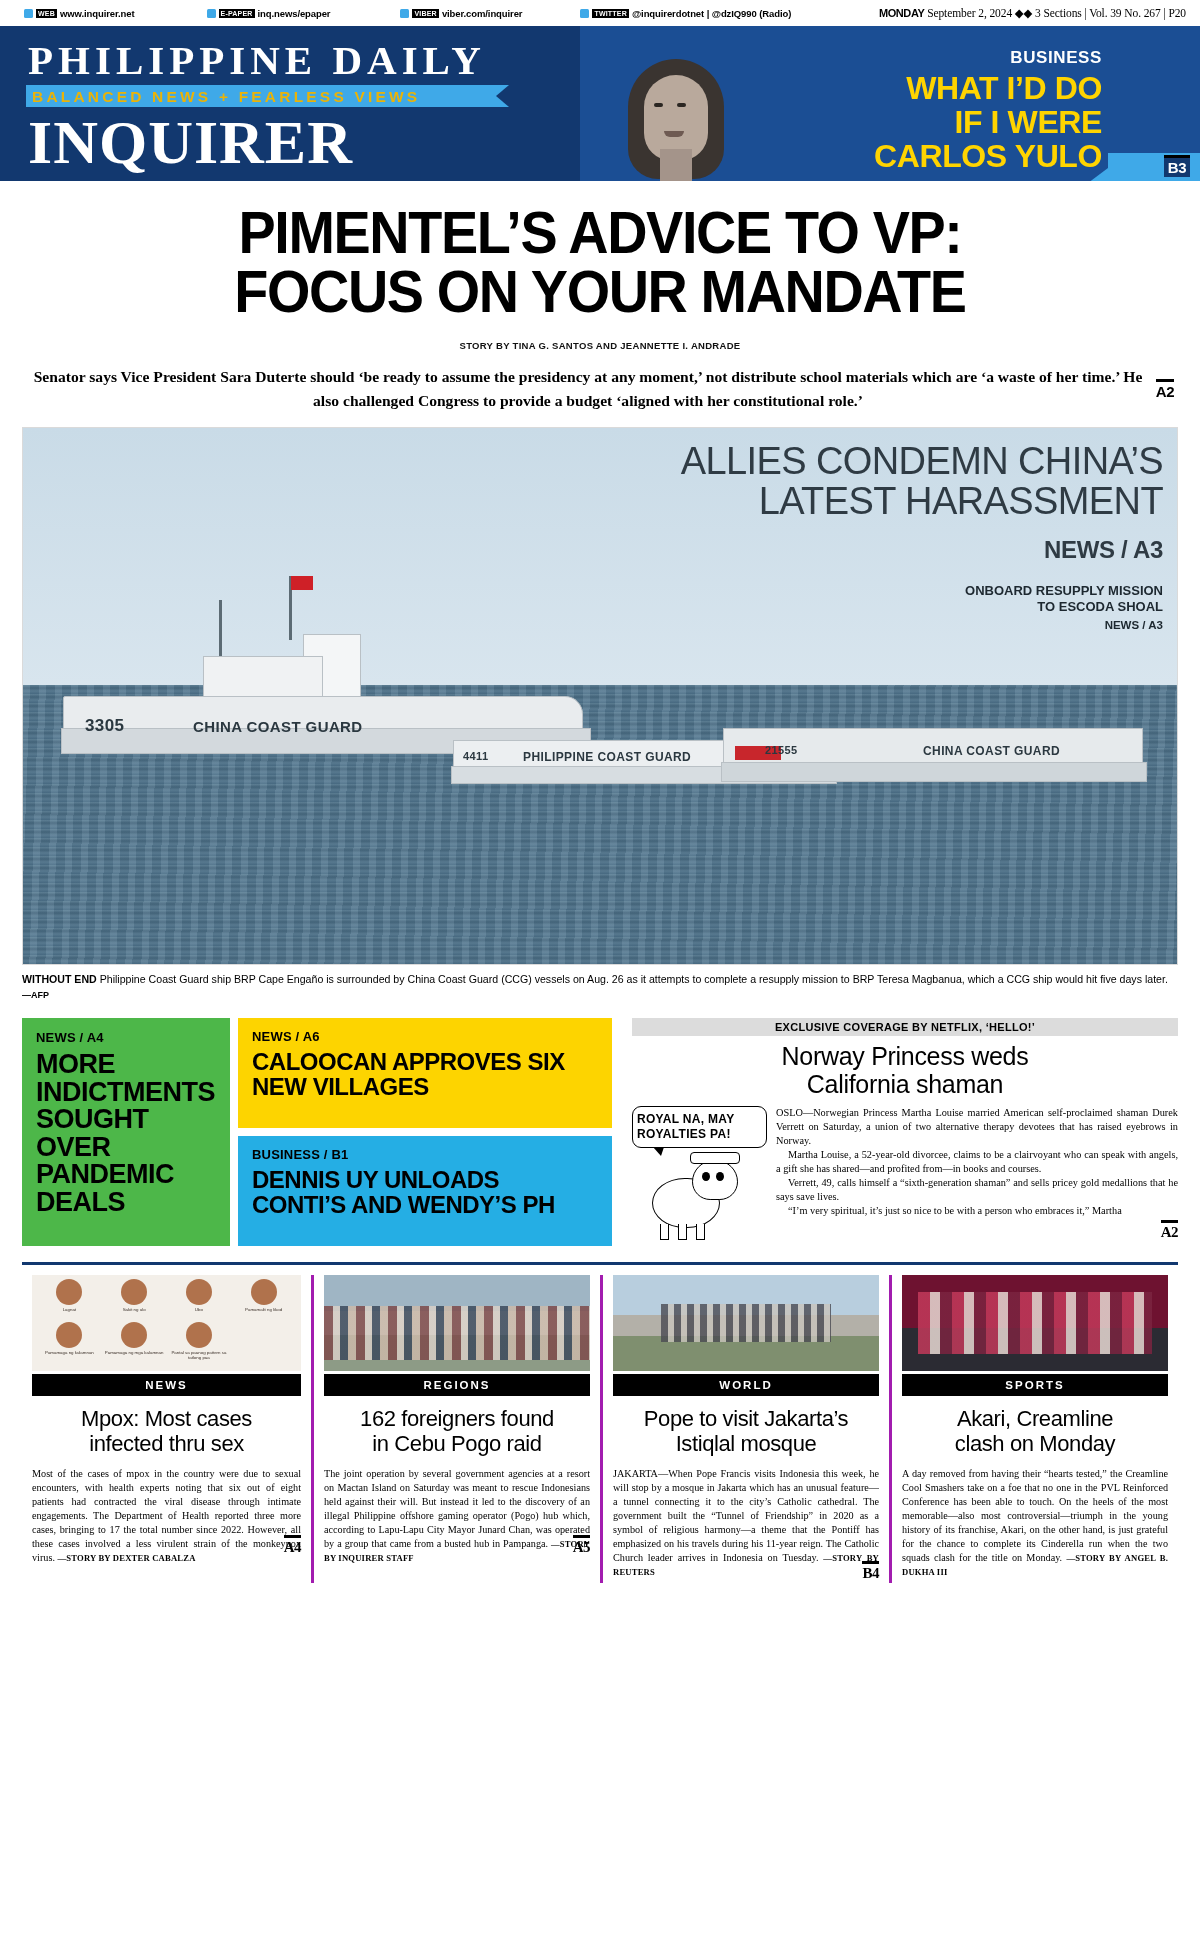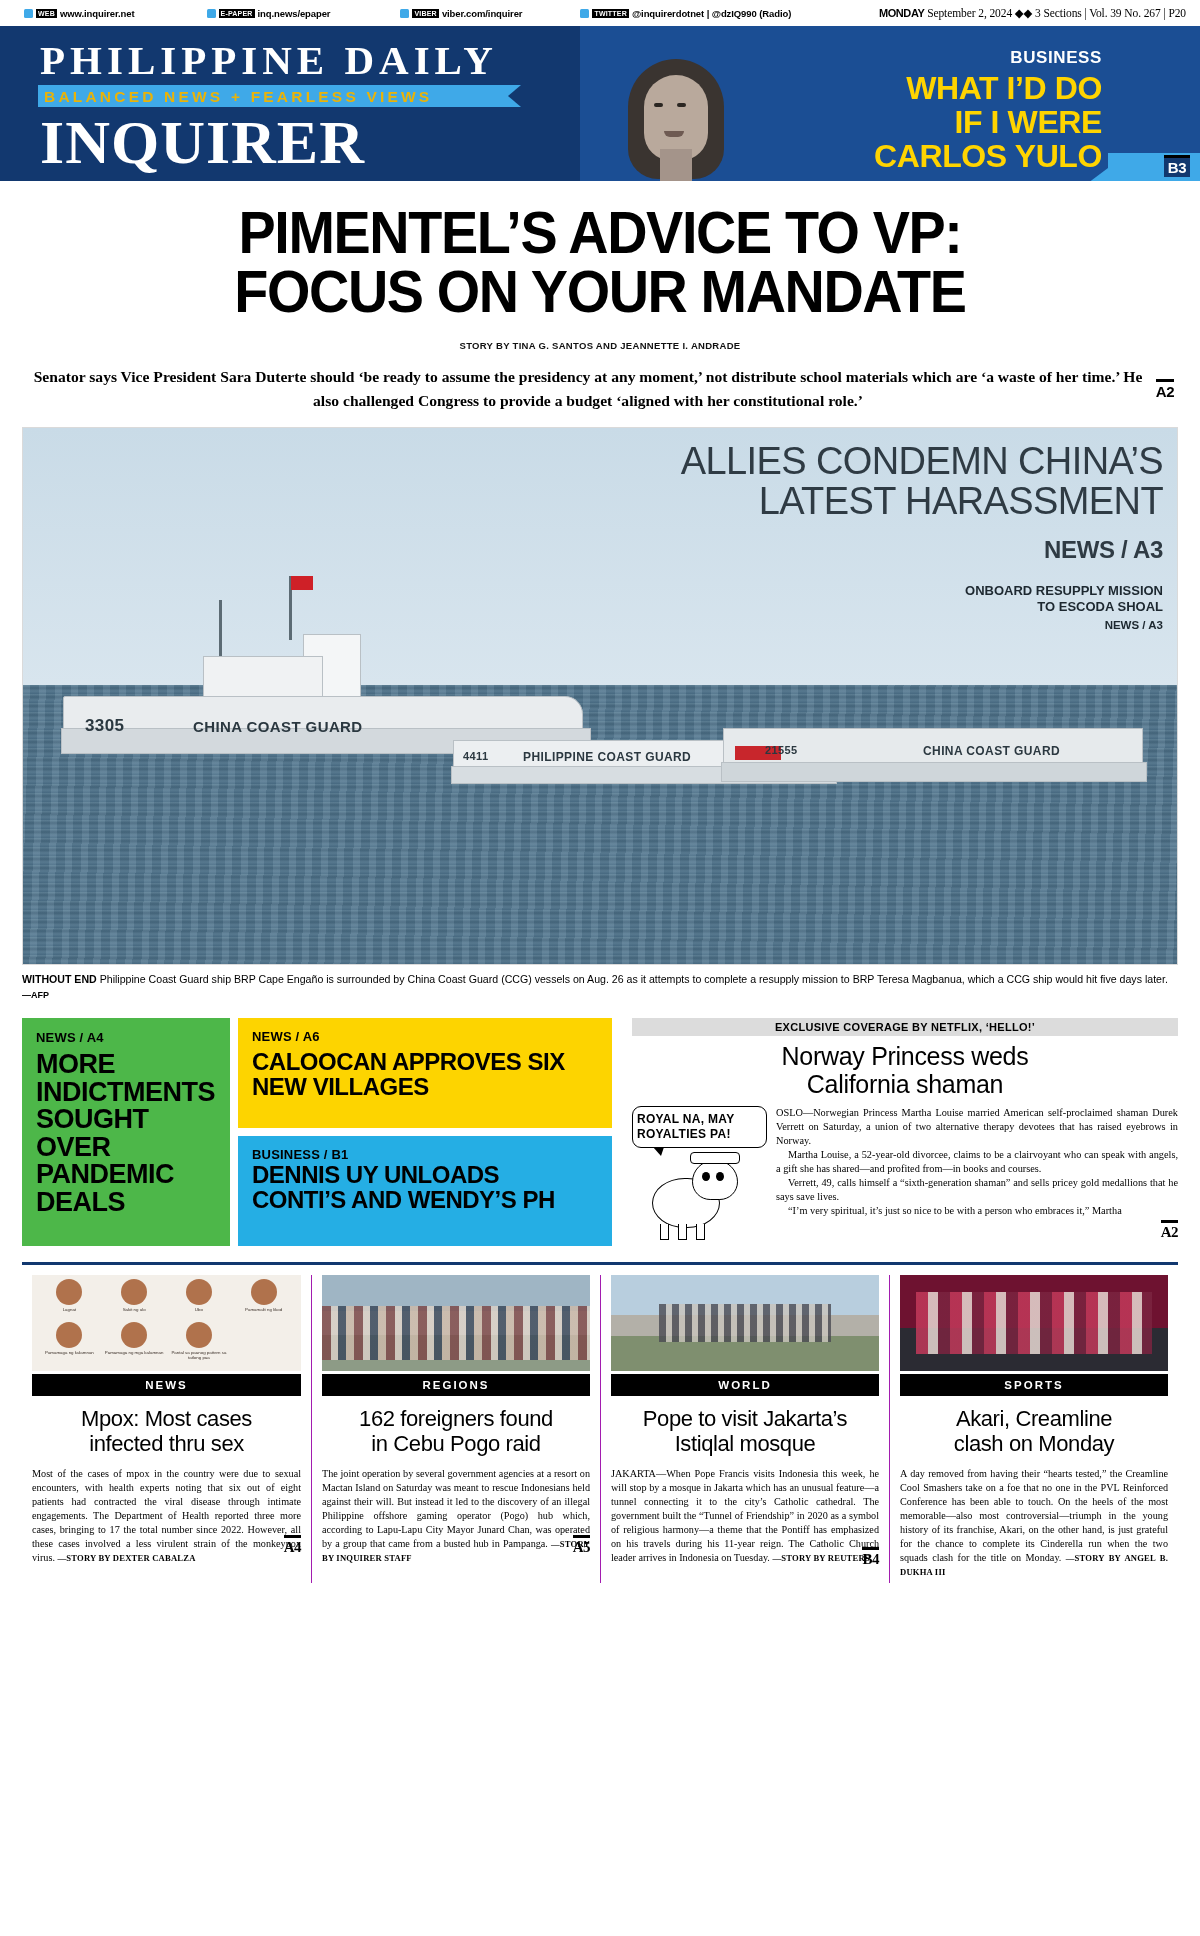"PHILIPPINE DAILY" .mh-left { left: 40px -> 28px }
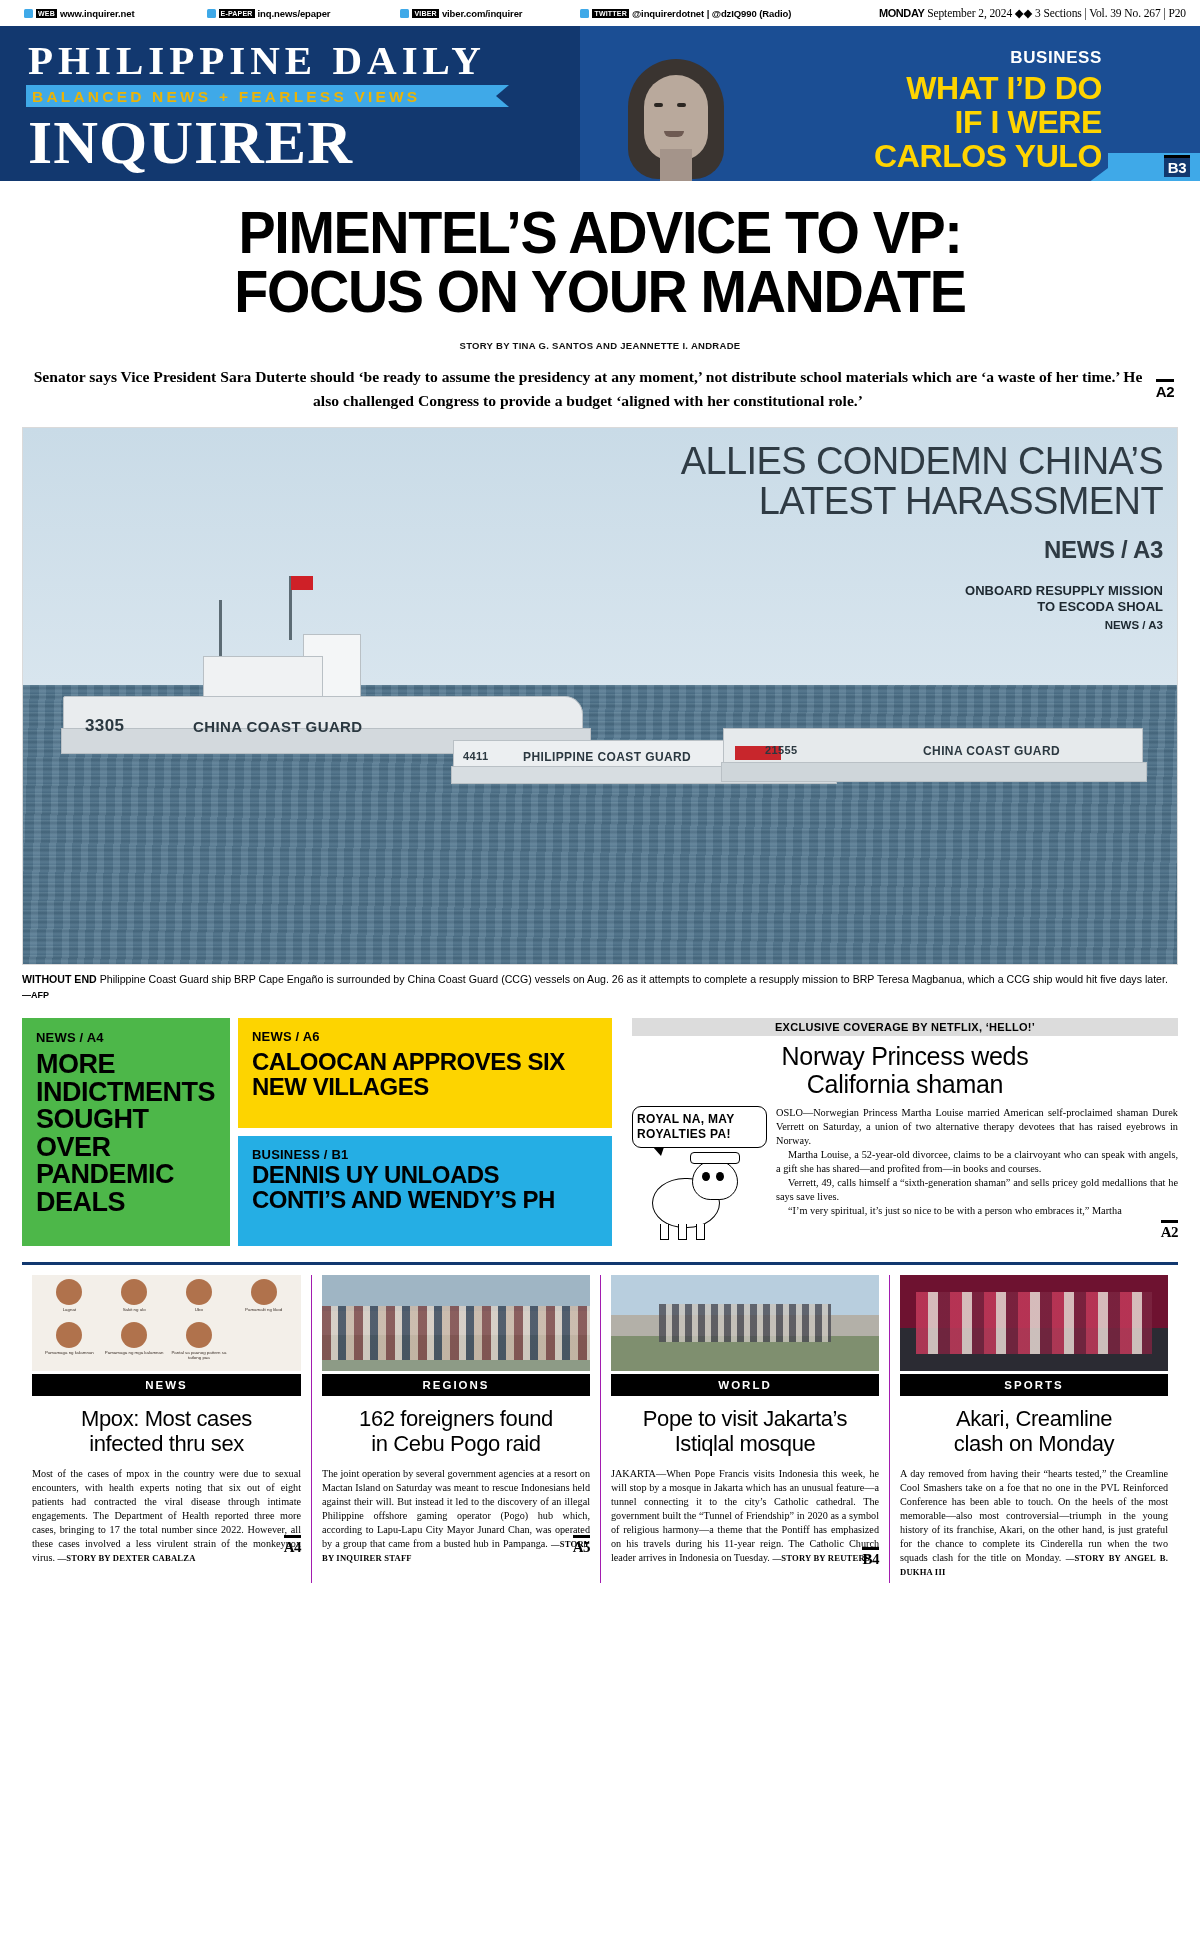"DENNIS UY UNLOADS CONTI’S AND" .t-blue .t-head { margin-top: none -> 5px }
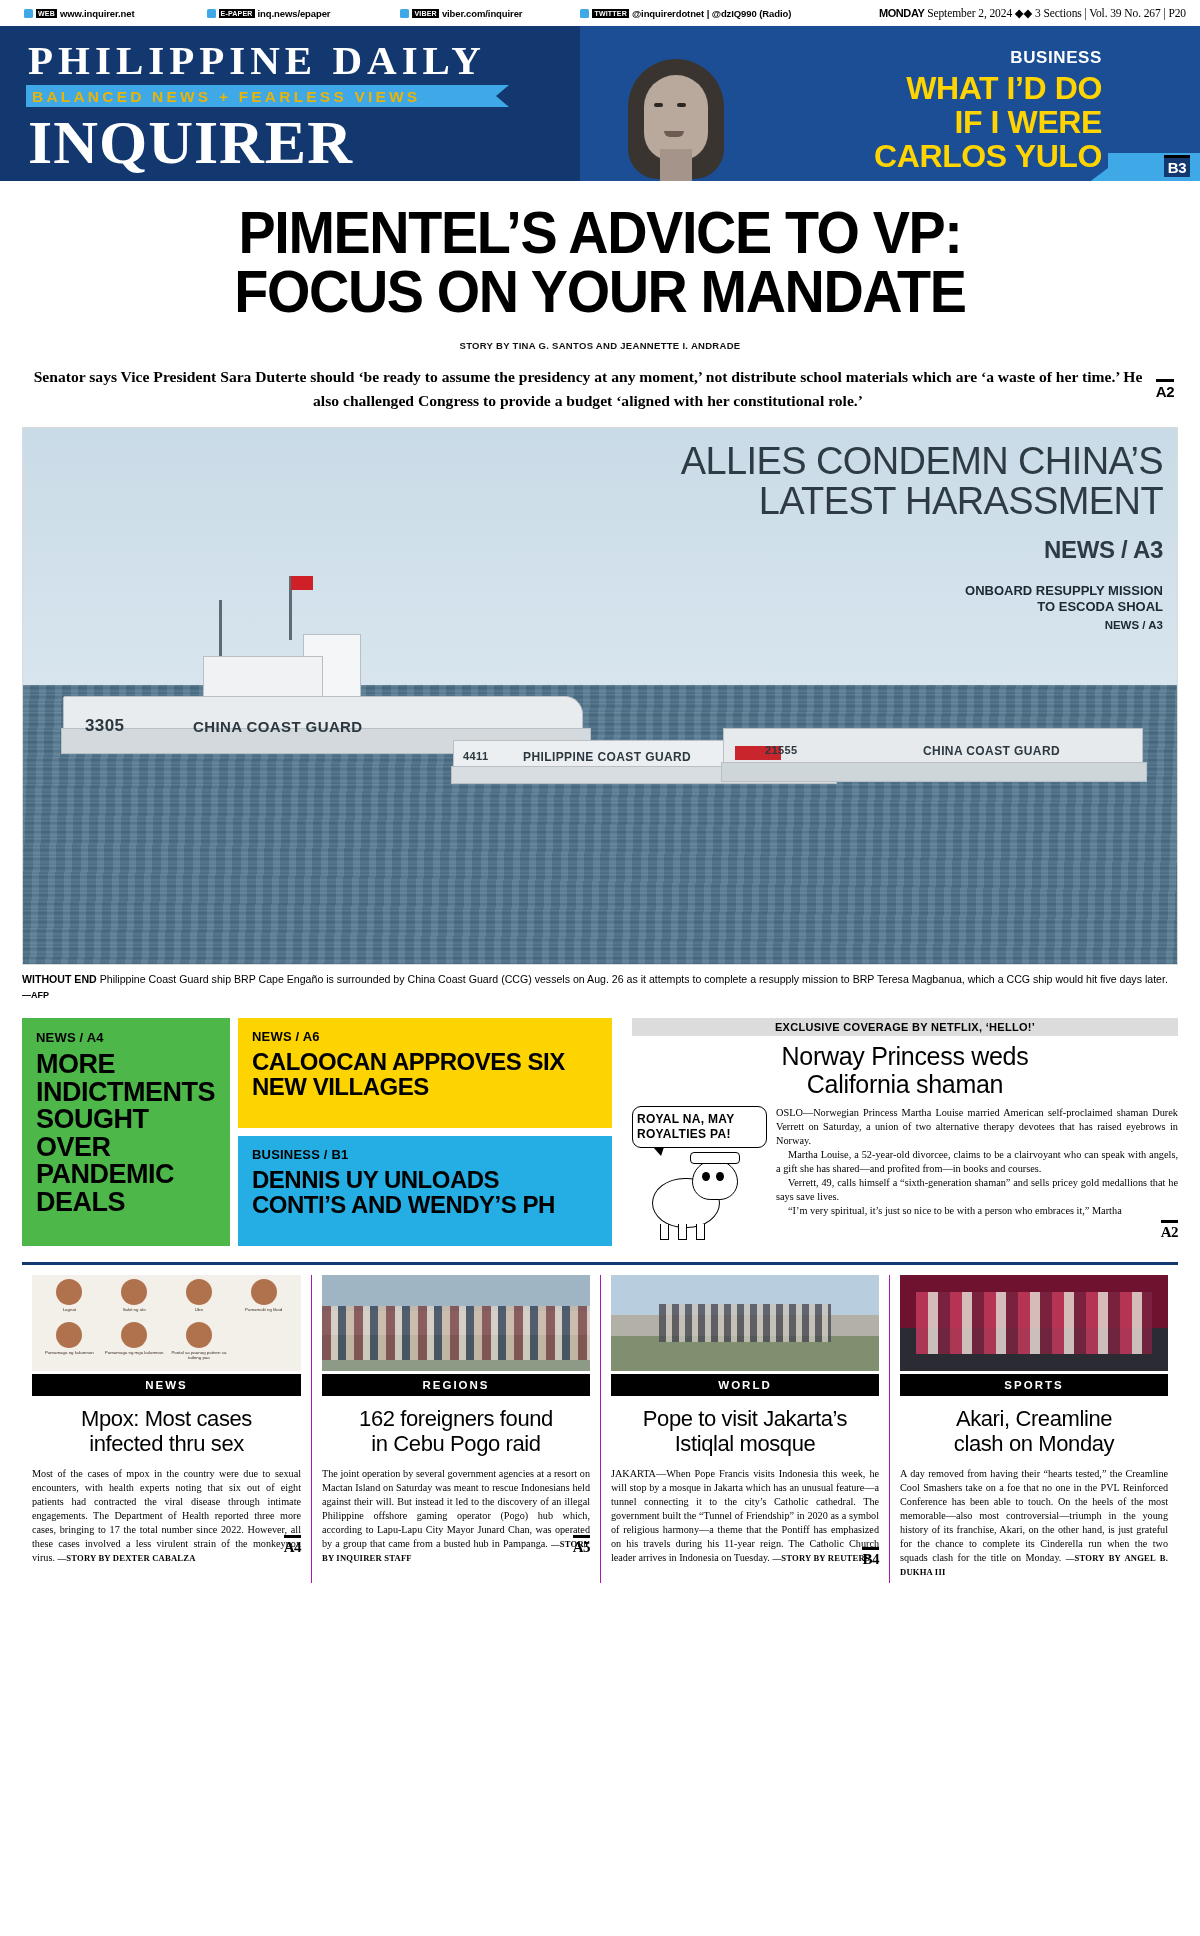"REGIONS" .bcell + .bcell { border-left: 1px solid #a21caf -> 3px solid #a21caf }
